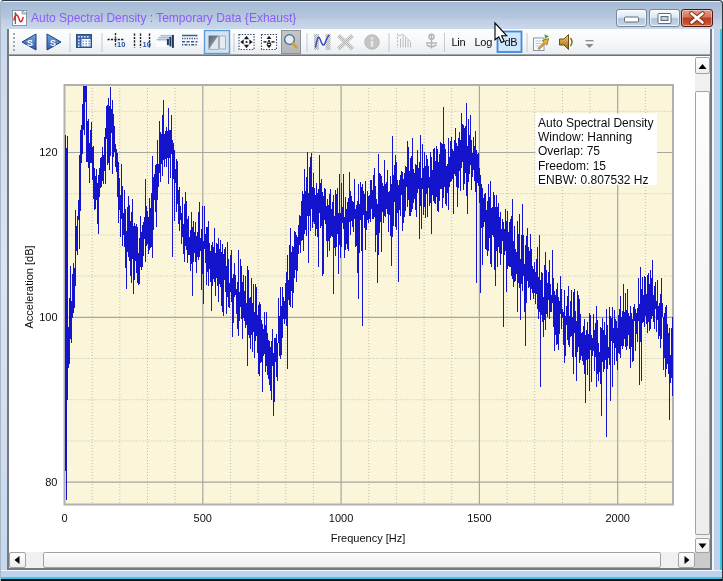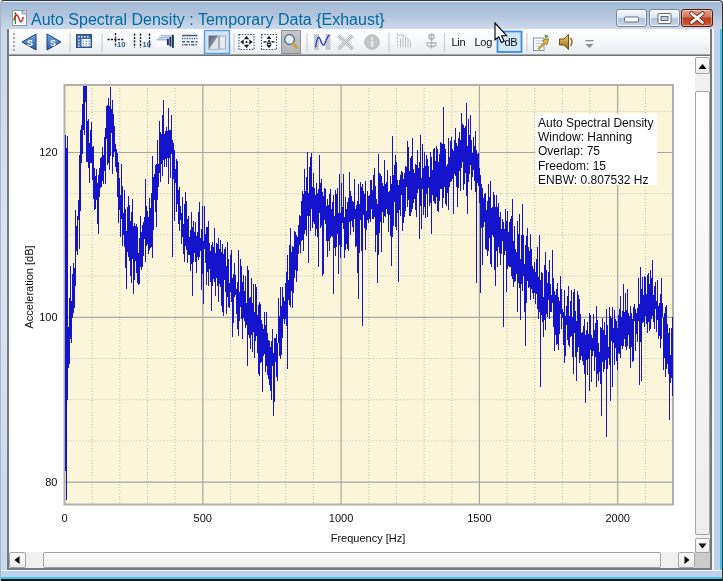"Auto Spectral Density : Temporary" #ttext { color: #0369a1 -> #8b5cf6; font-size: 16px -> 12px }
